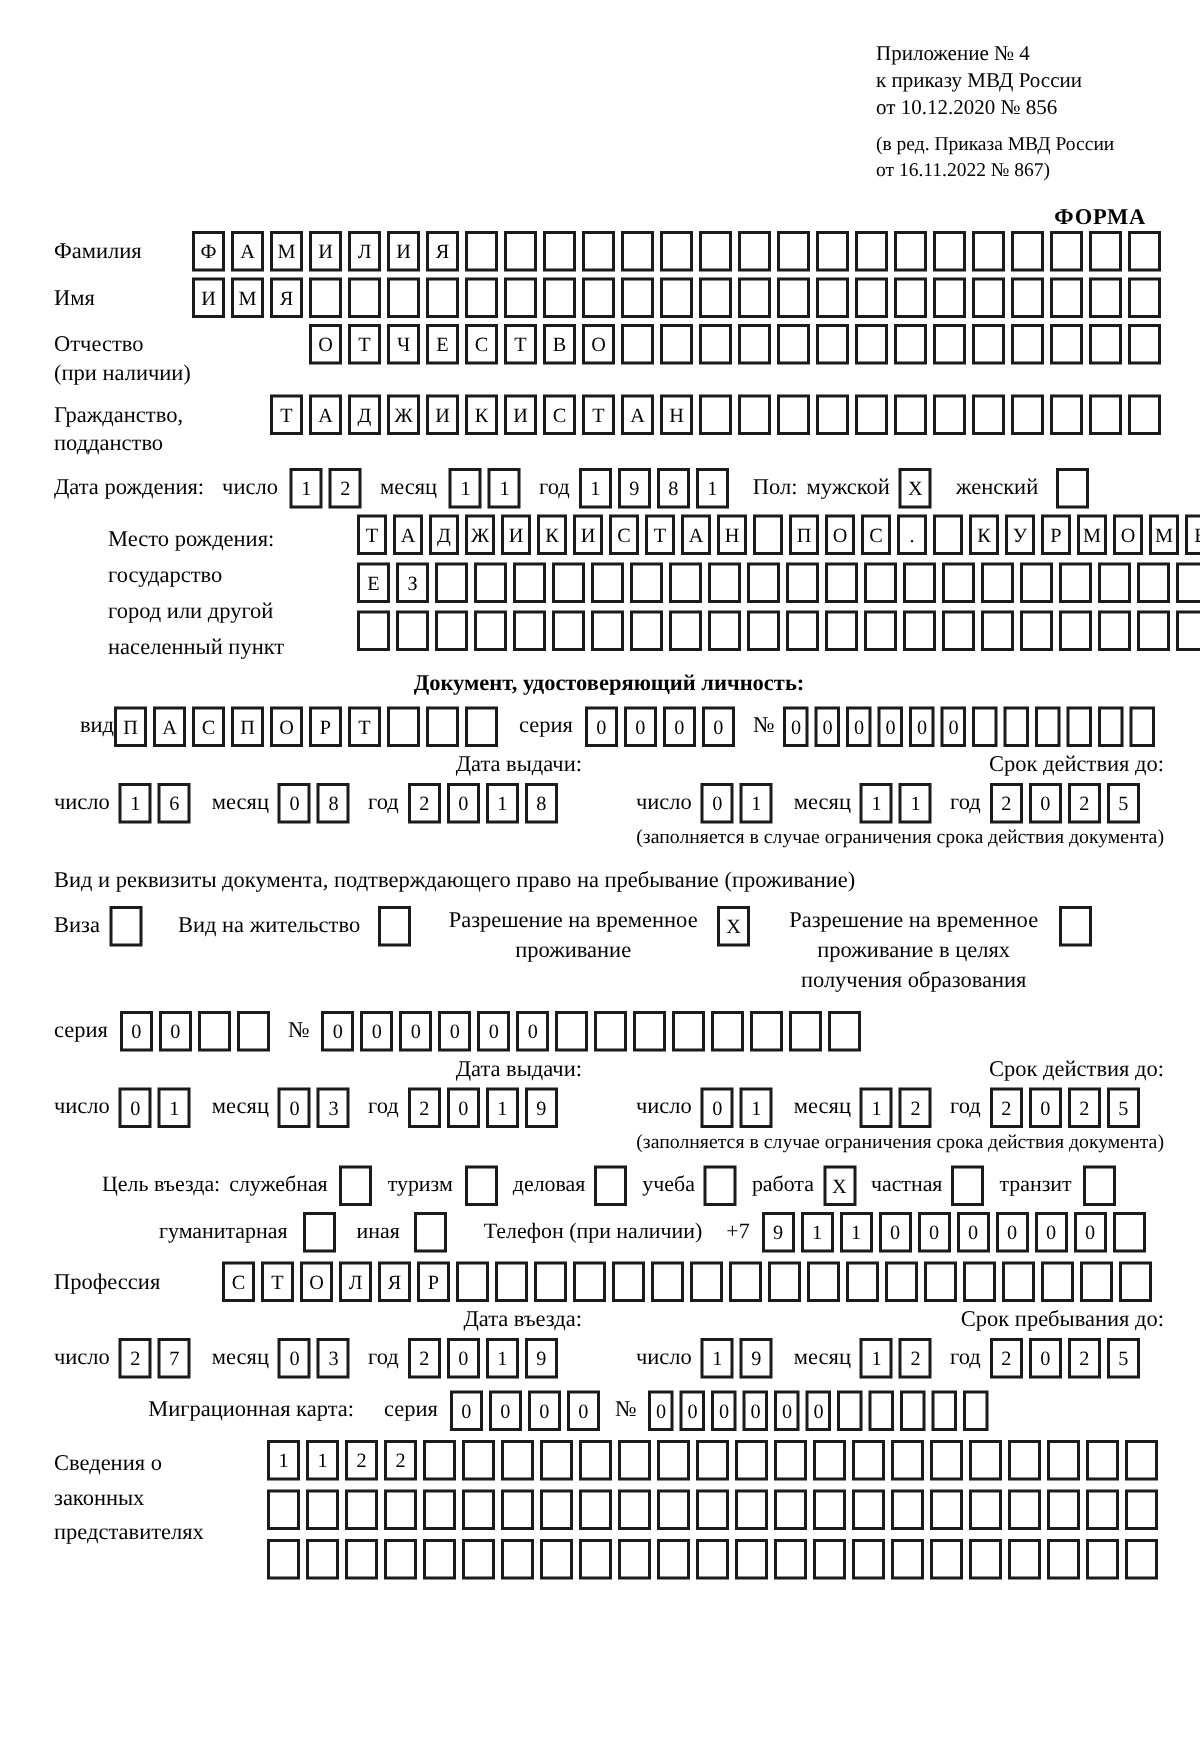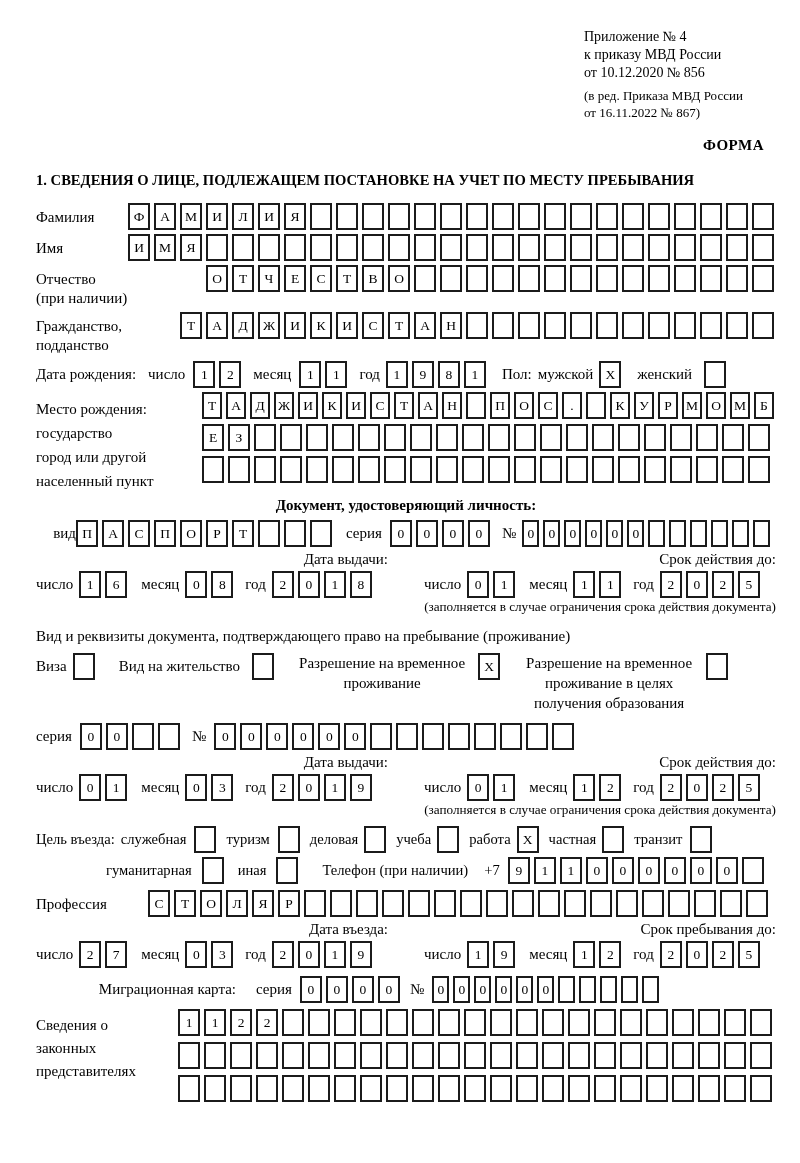"1. СВЕДЕНИЯ О ЛИЦЕ, ПОДЛЕЖАЩЕМ" div.sec { html: <div>1. СВЕДЕНИЯ О ЛИЦЕ, ПОДЛЕЖАЩЕМ ПОСТАНОВКЕ НА УЧЕТ ПО МЕСТУ ПРЕБЫВАНИЯ</div> -> none }
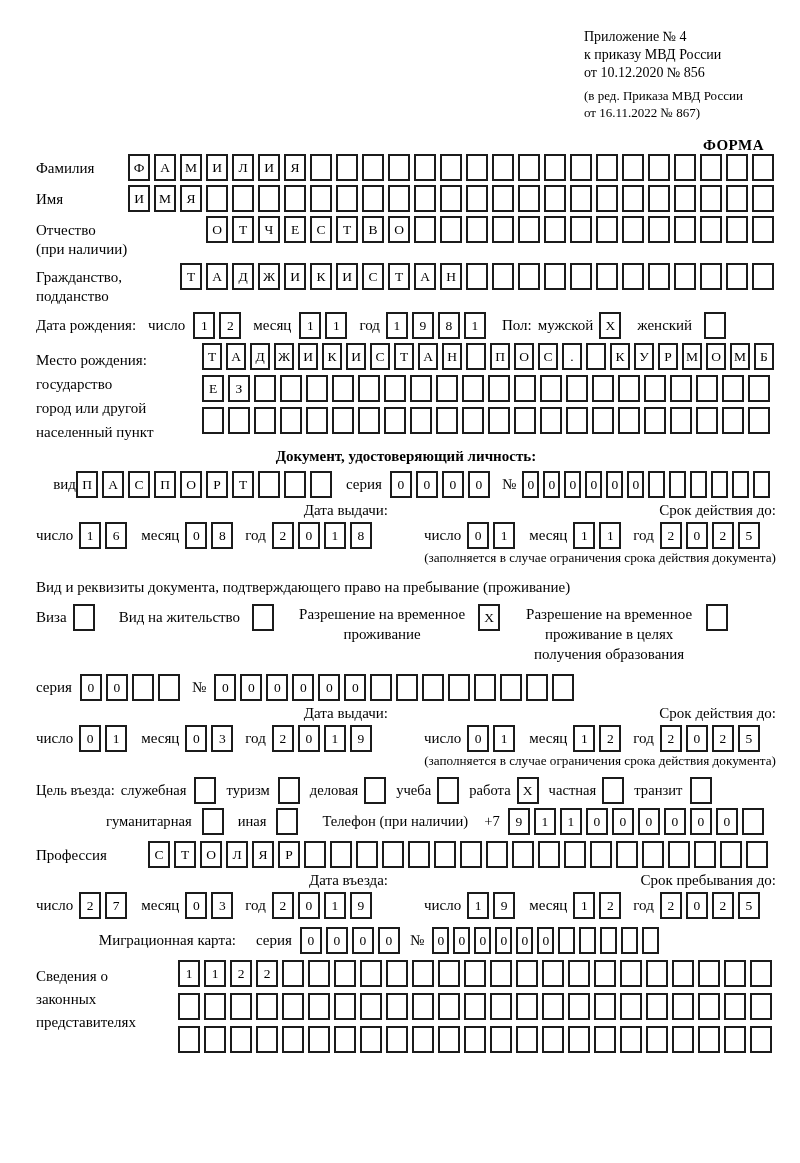"Место рождения:" div.frow { margin-left: none -> 36px }
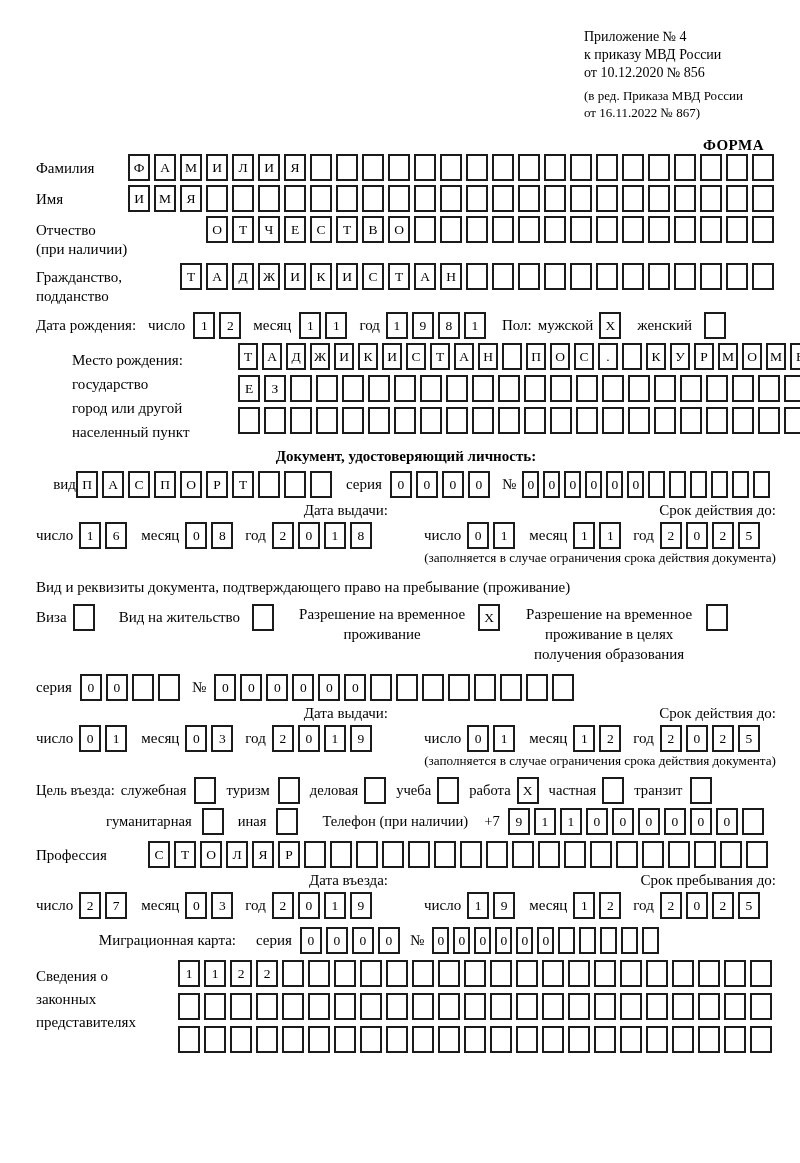"Цель въезда:" .purpose-row { margin-left: none -> 32px }
